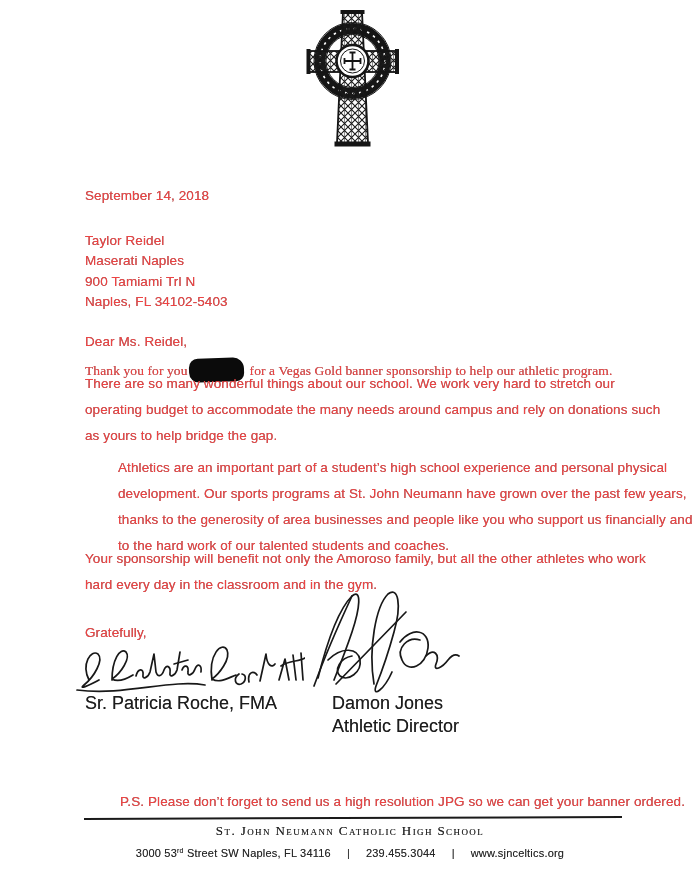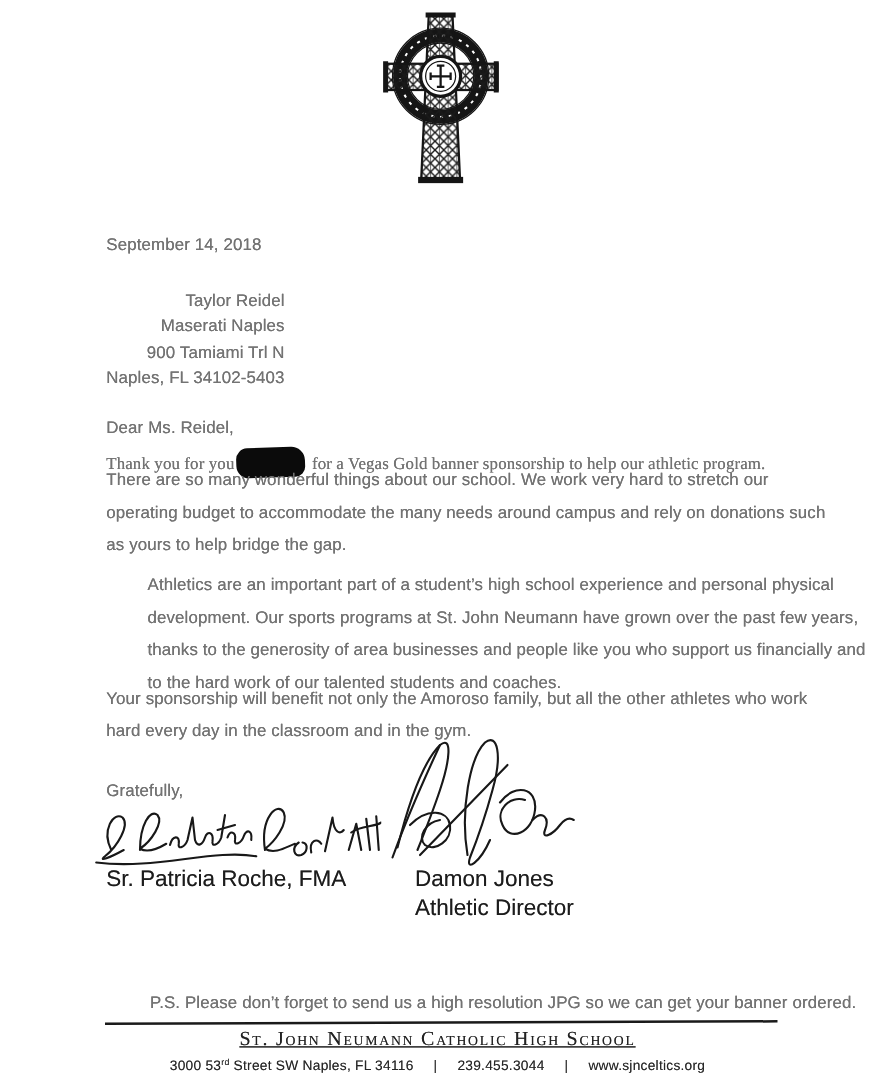"September 14, 2018" .txt { color: #737373 -> #ef4444 }
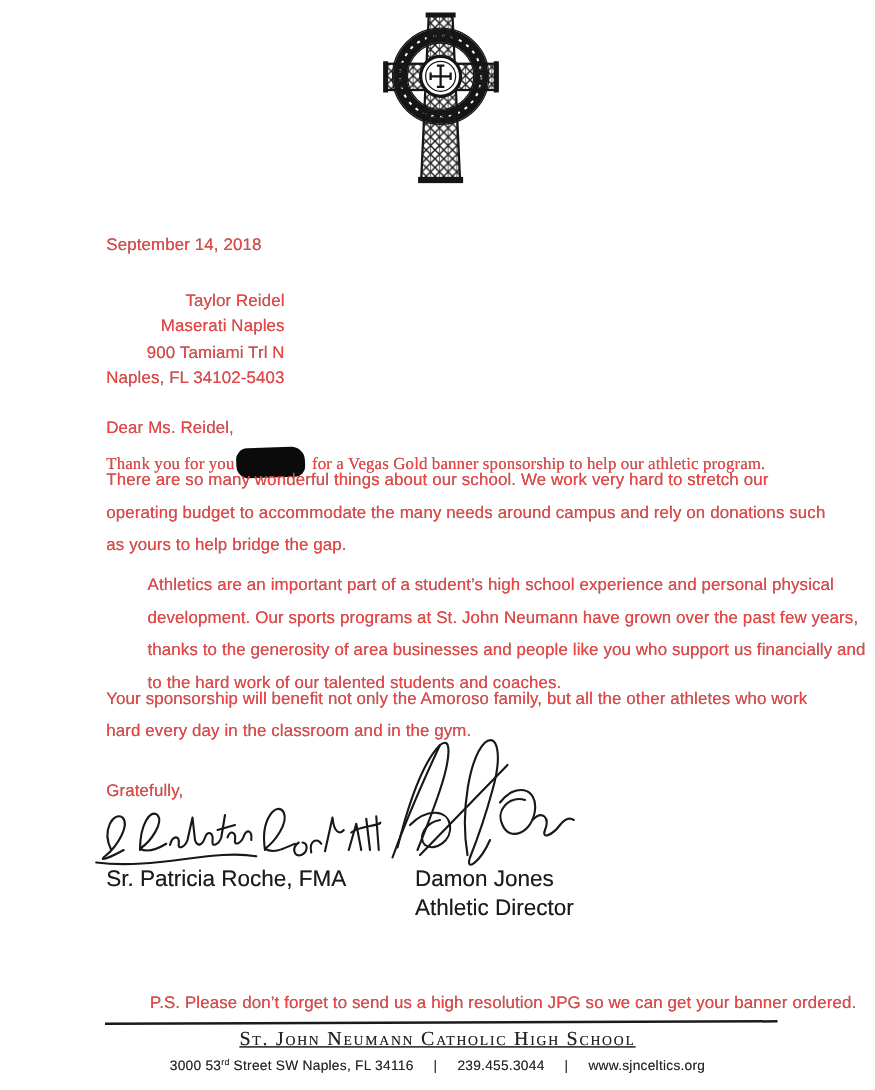"Taylor Reidel" .recipient { text-align: right -> none }
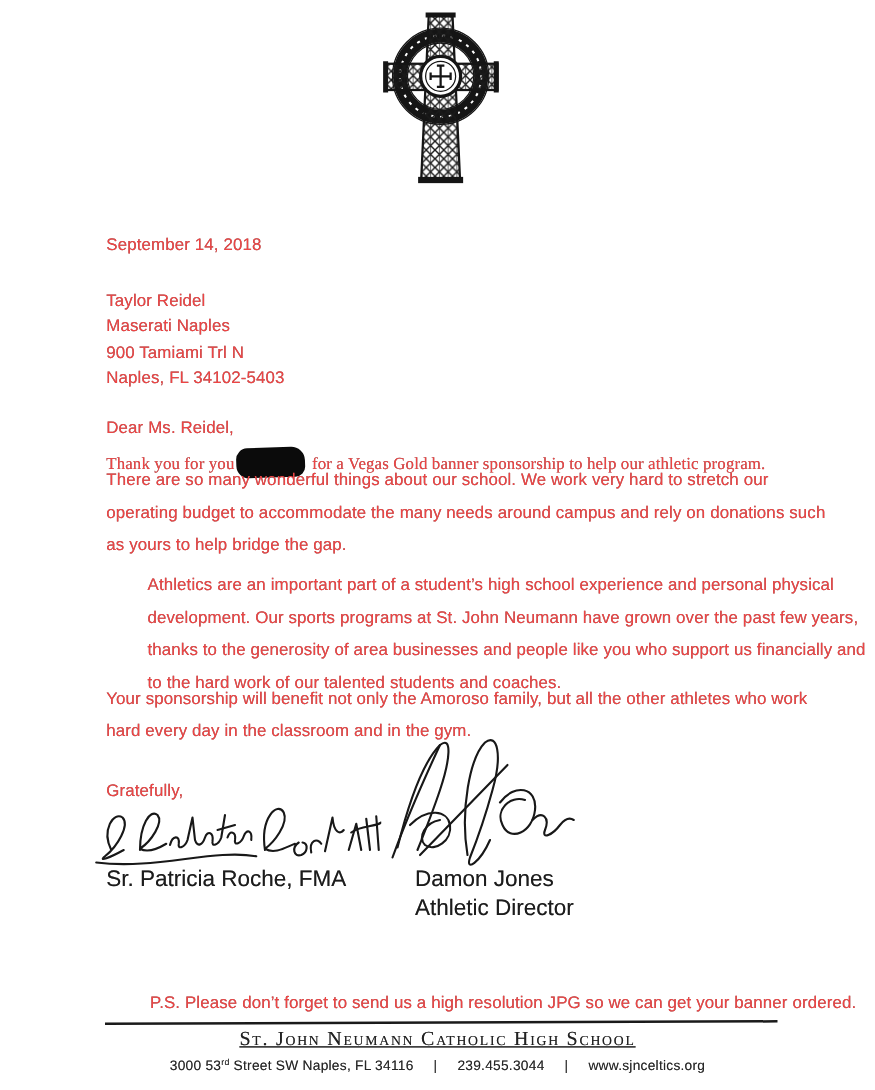"St. John Neumann Catholic High" .footer-title { font-size: 16px -> 13px; text-decoration: underline -> none }
